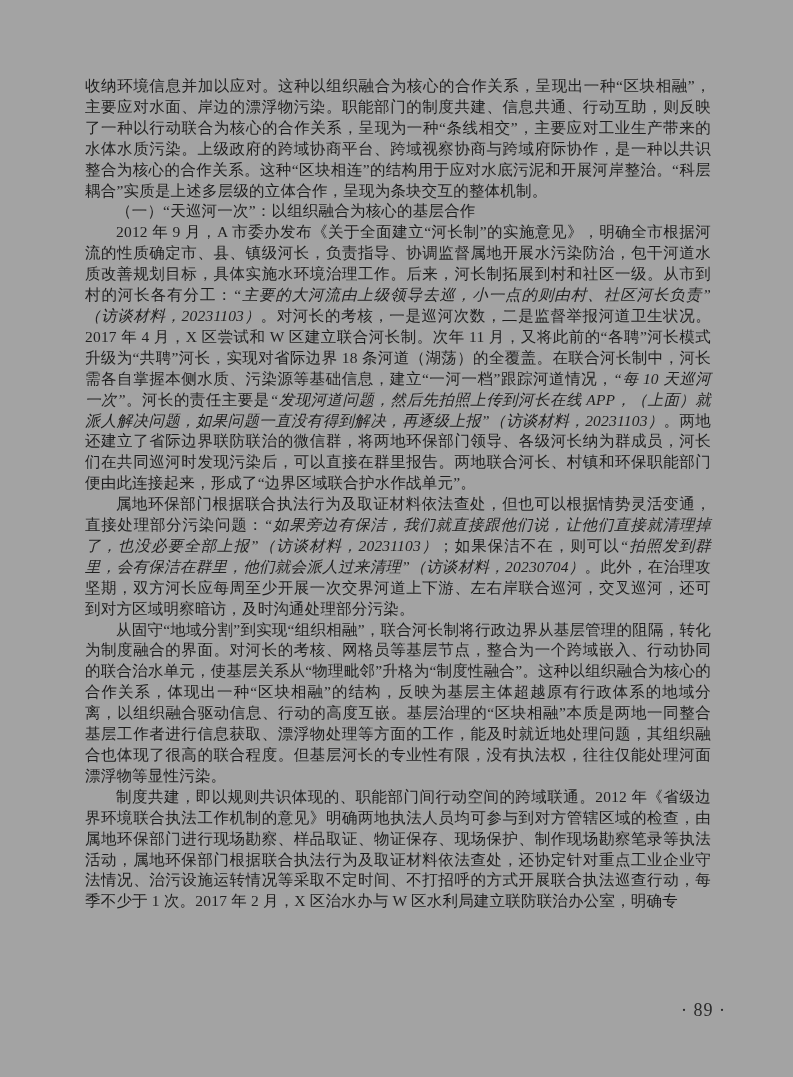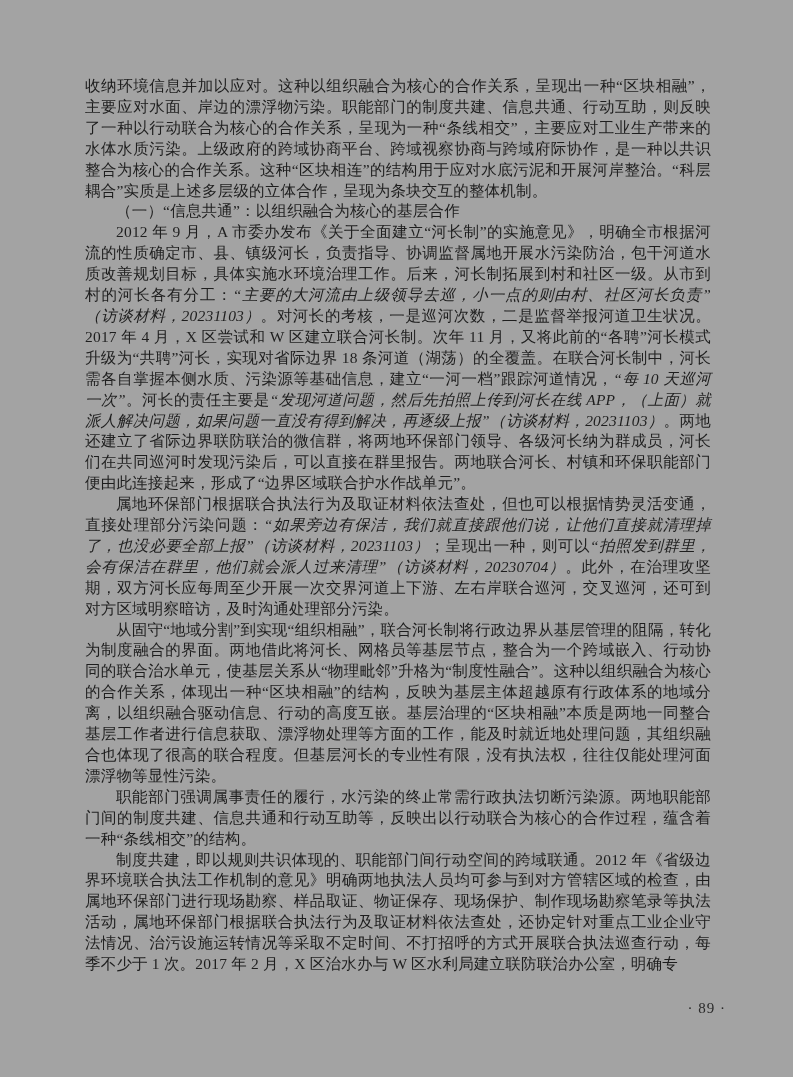"（一）“信息共通”：以组织融合为核心的基层合作" span.song { text: 信息共通 -> 天巡河一次 }
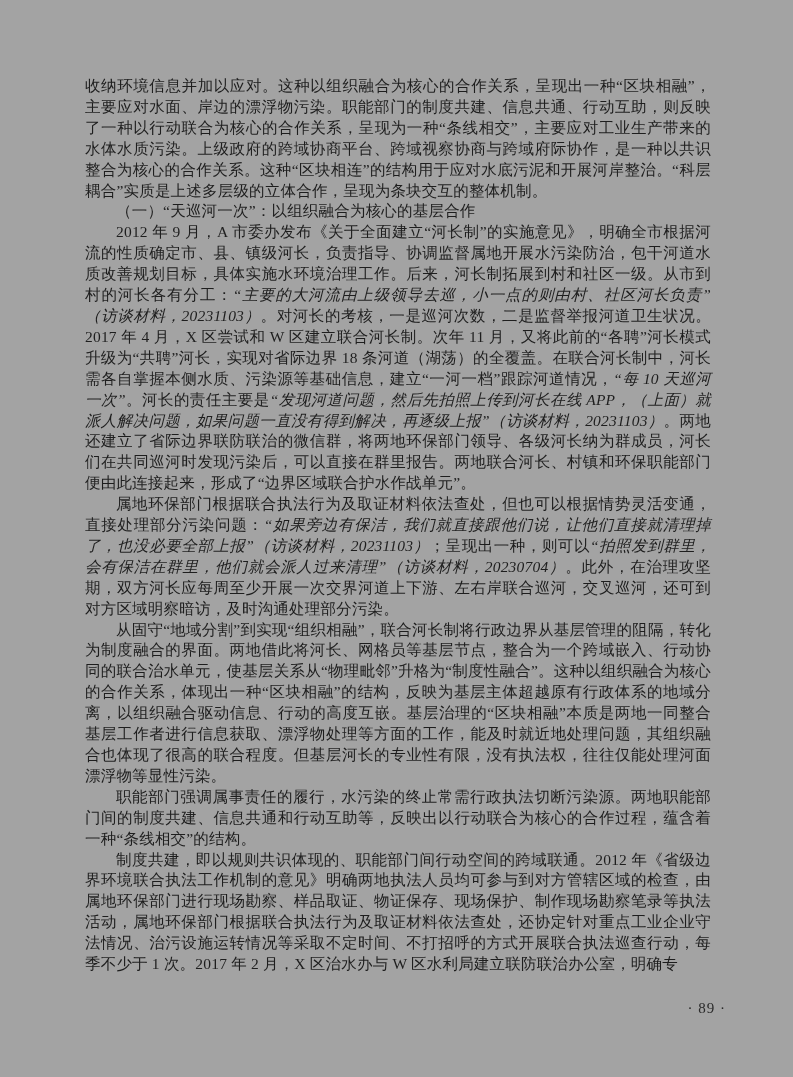"；呈现出一种，则可以" span.song { text: 呈现出一种 -> 如果保洁不在 }
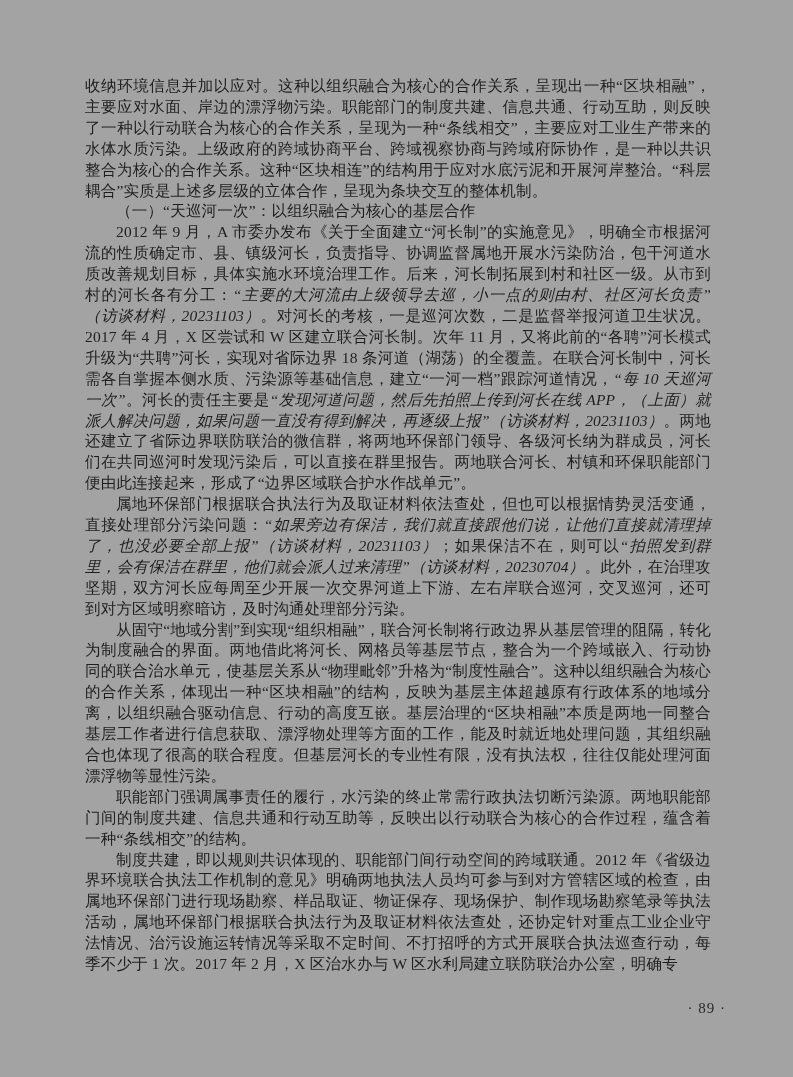"从固守“地域分割”到实现“组织相融”，联合河长制将行政边界从基层管理的阻隔，转化" span.song { text: 两地借此将河长 -> 对河长的考核 }
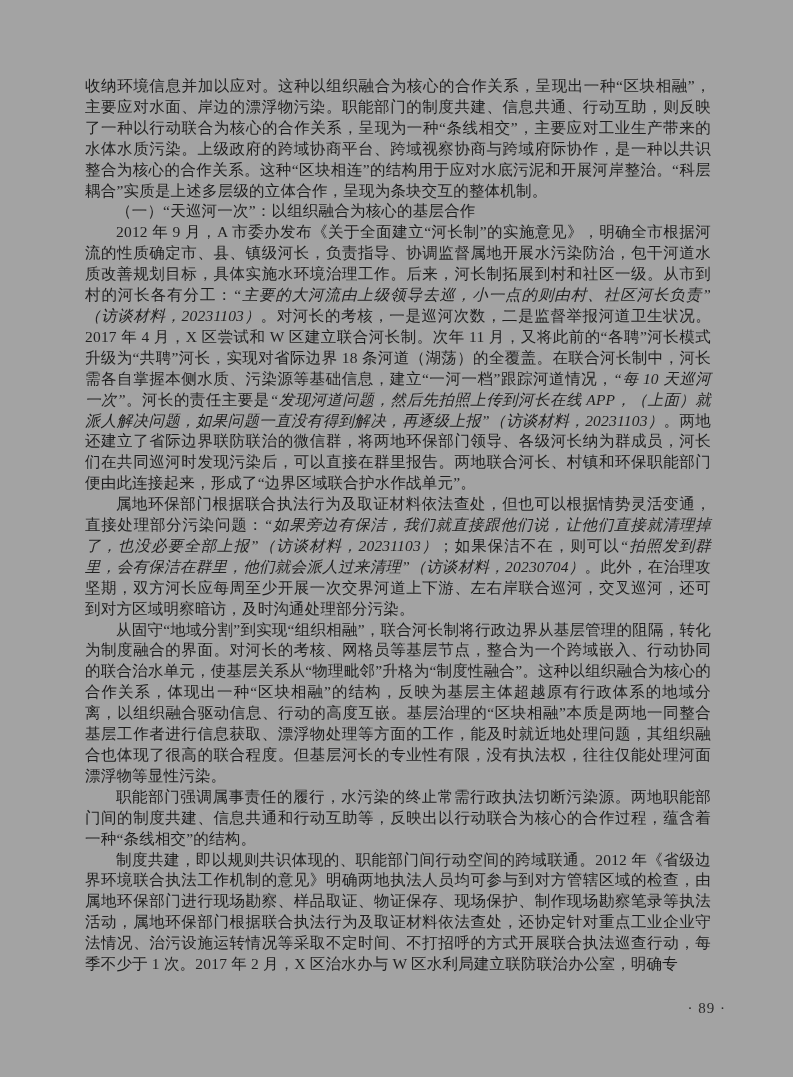"职能部门强调属事责任的履行，水污染的终止常需行政执法切断污染源。两地职能部门间的" p.para { html: <p><span>职能部门强调属事责任的履行，水污染的终止常需行政执法切断污染源。两地职能部门间的制度共建、信息共通和行动互助等，反映出以行动联合为核心的合作过程，蕴含着一种“条线相交”的结构。</span></p> -> none }
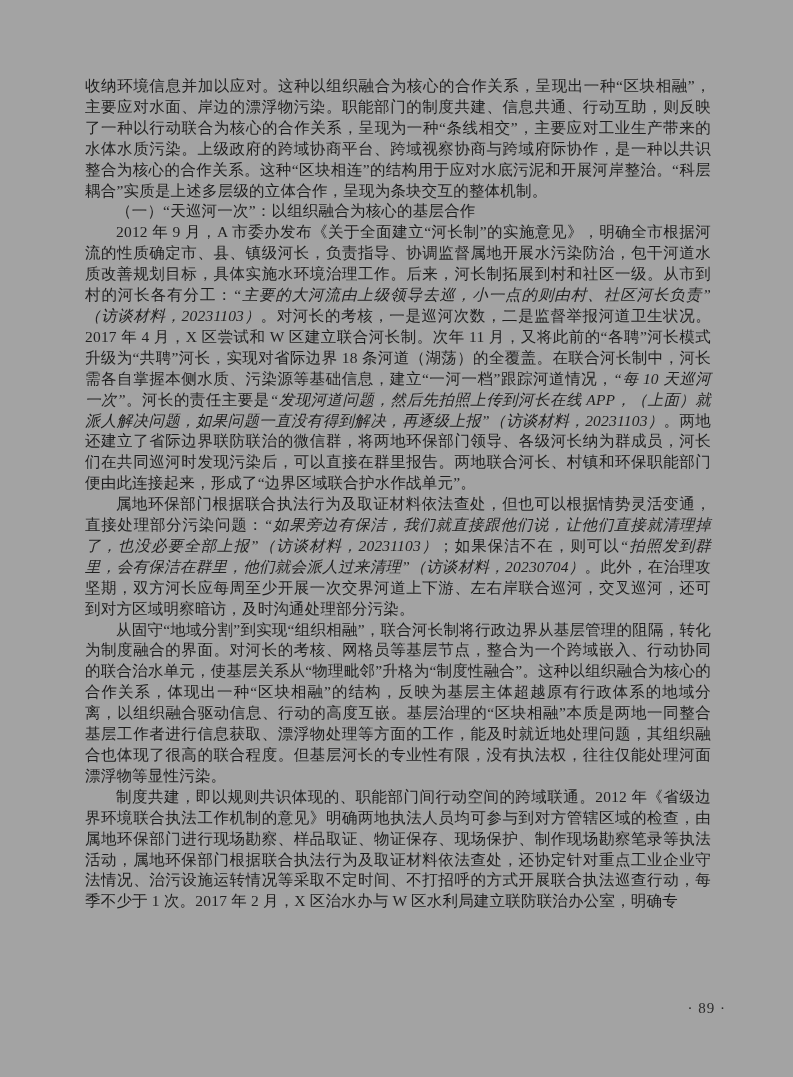"· 89 ·" .page-number { font-size: 15px -> 18px }
